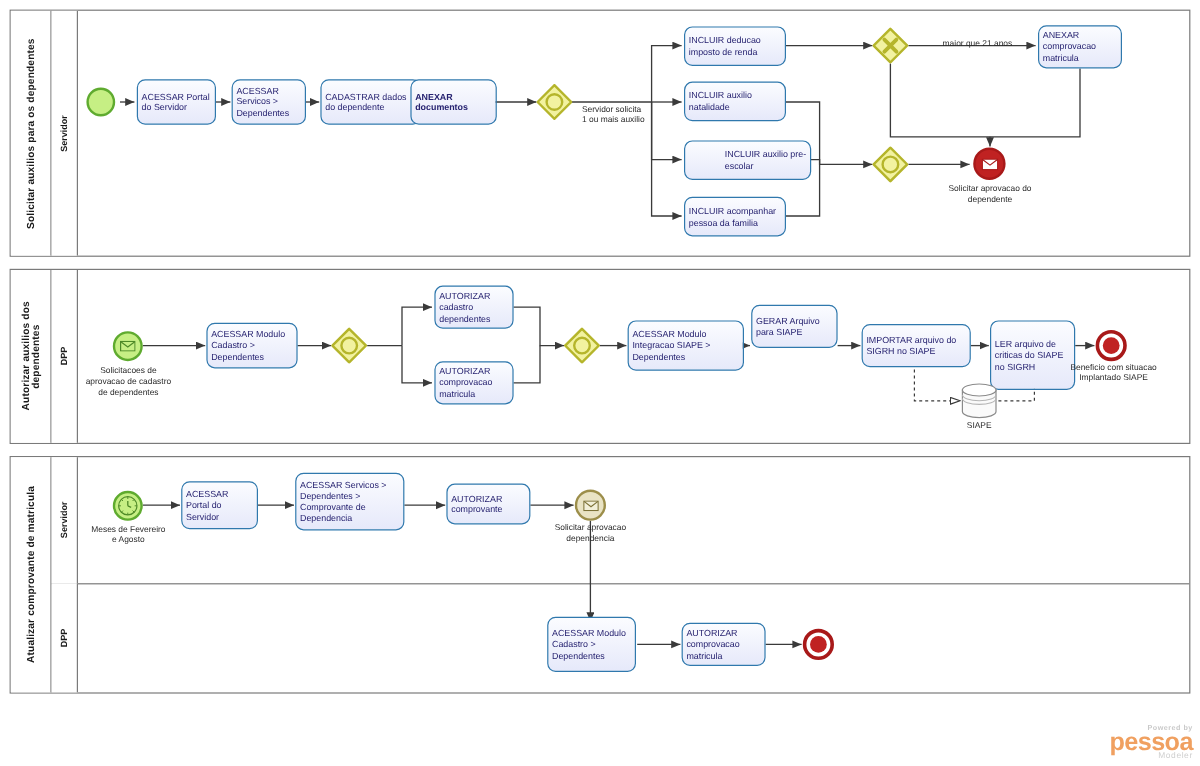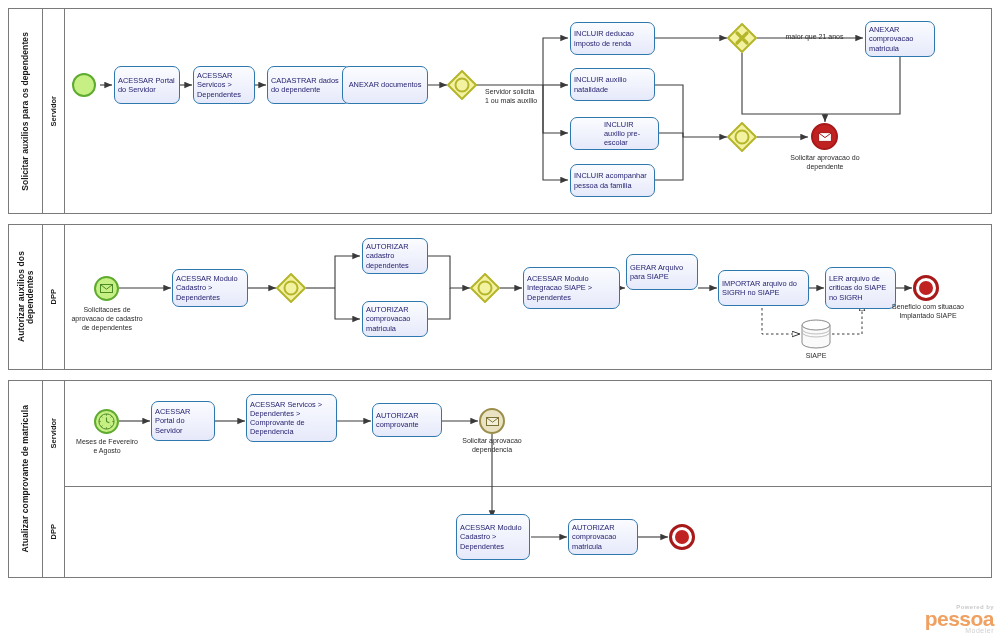"ANEXAR documentos" div.task { font-weight: none -> bold; width: 86px -> 72px }
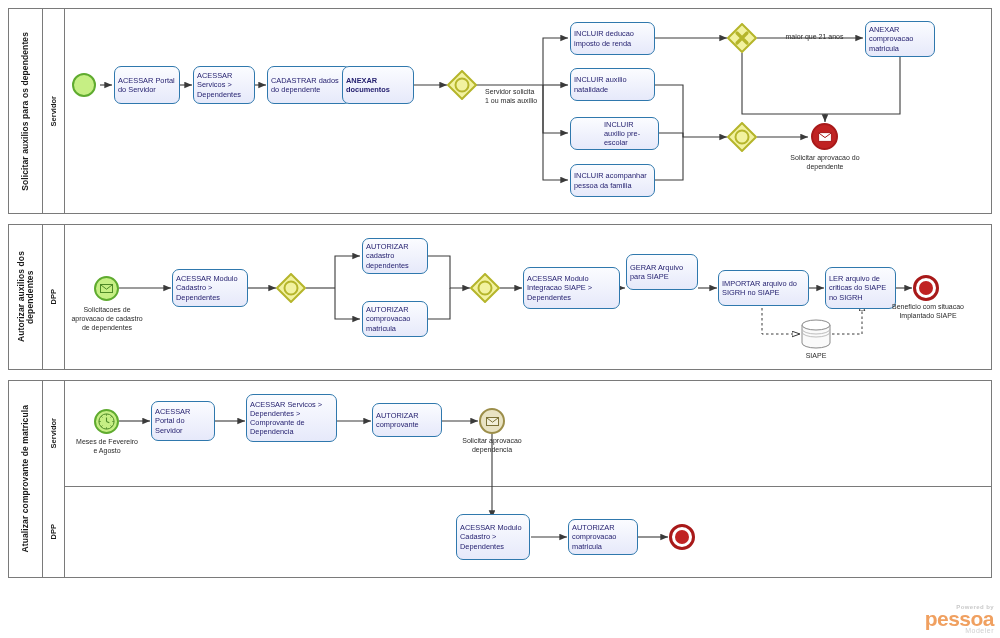"INCLUIR auxilio pre-escolar" div.task { width: 89px -> 106px }
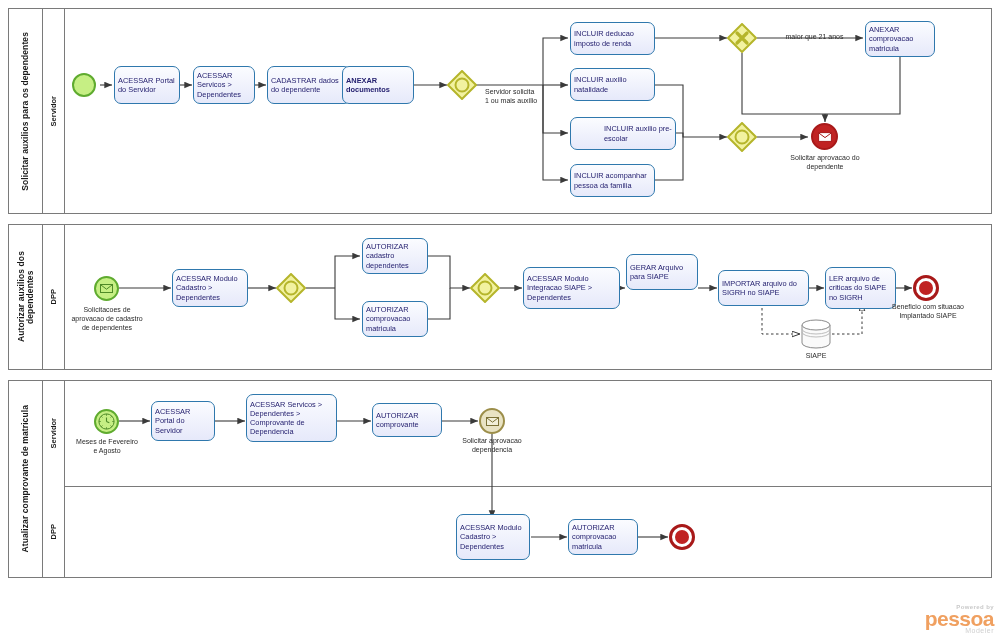"LER arquivo de criticas do" div.task { height: 42px -> 58px }
